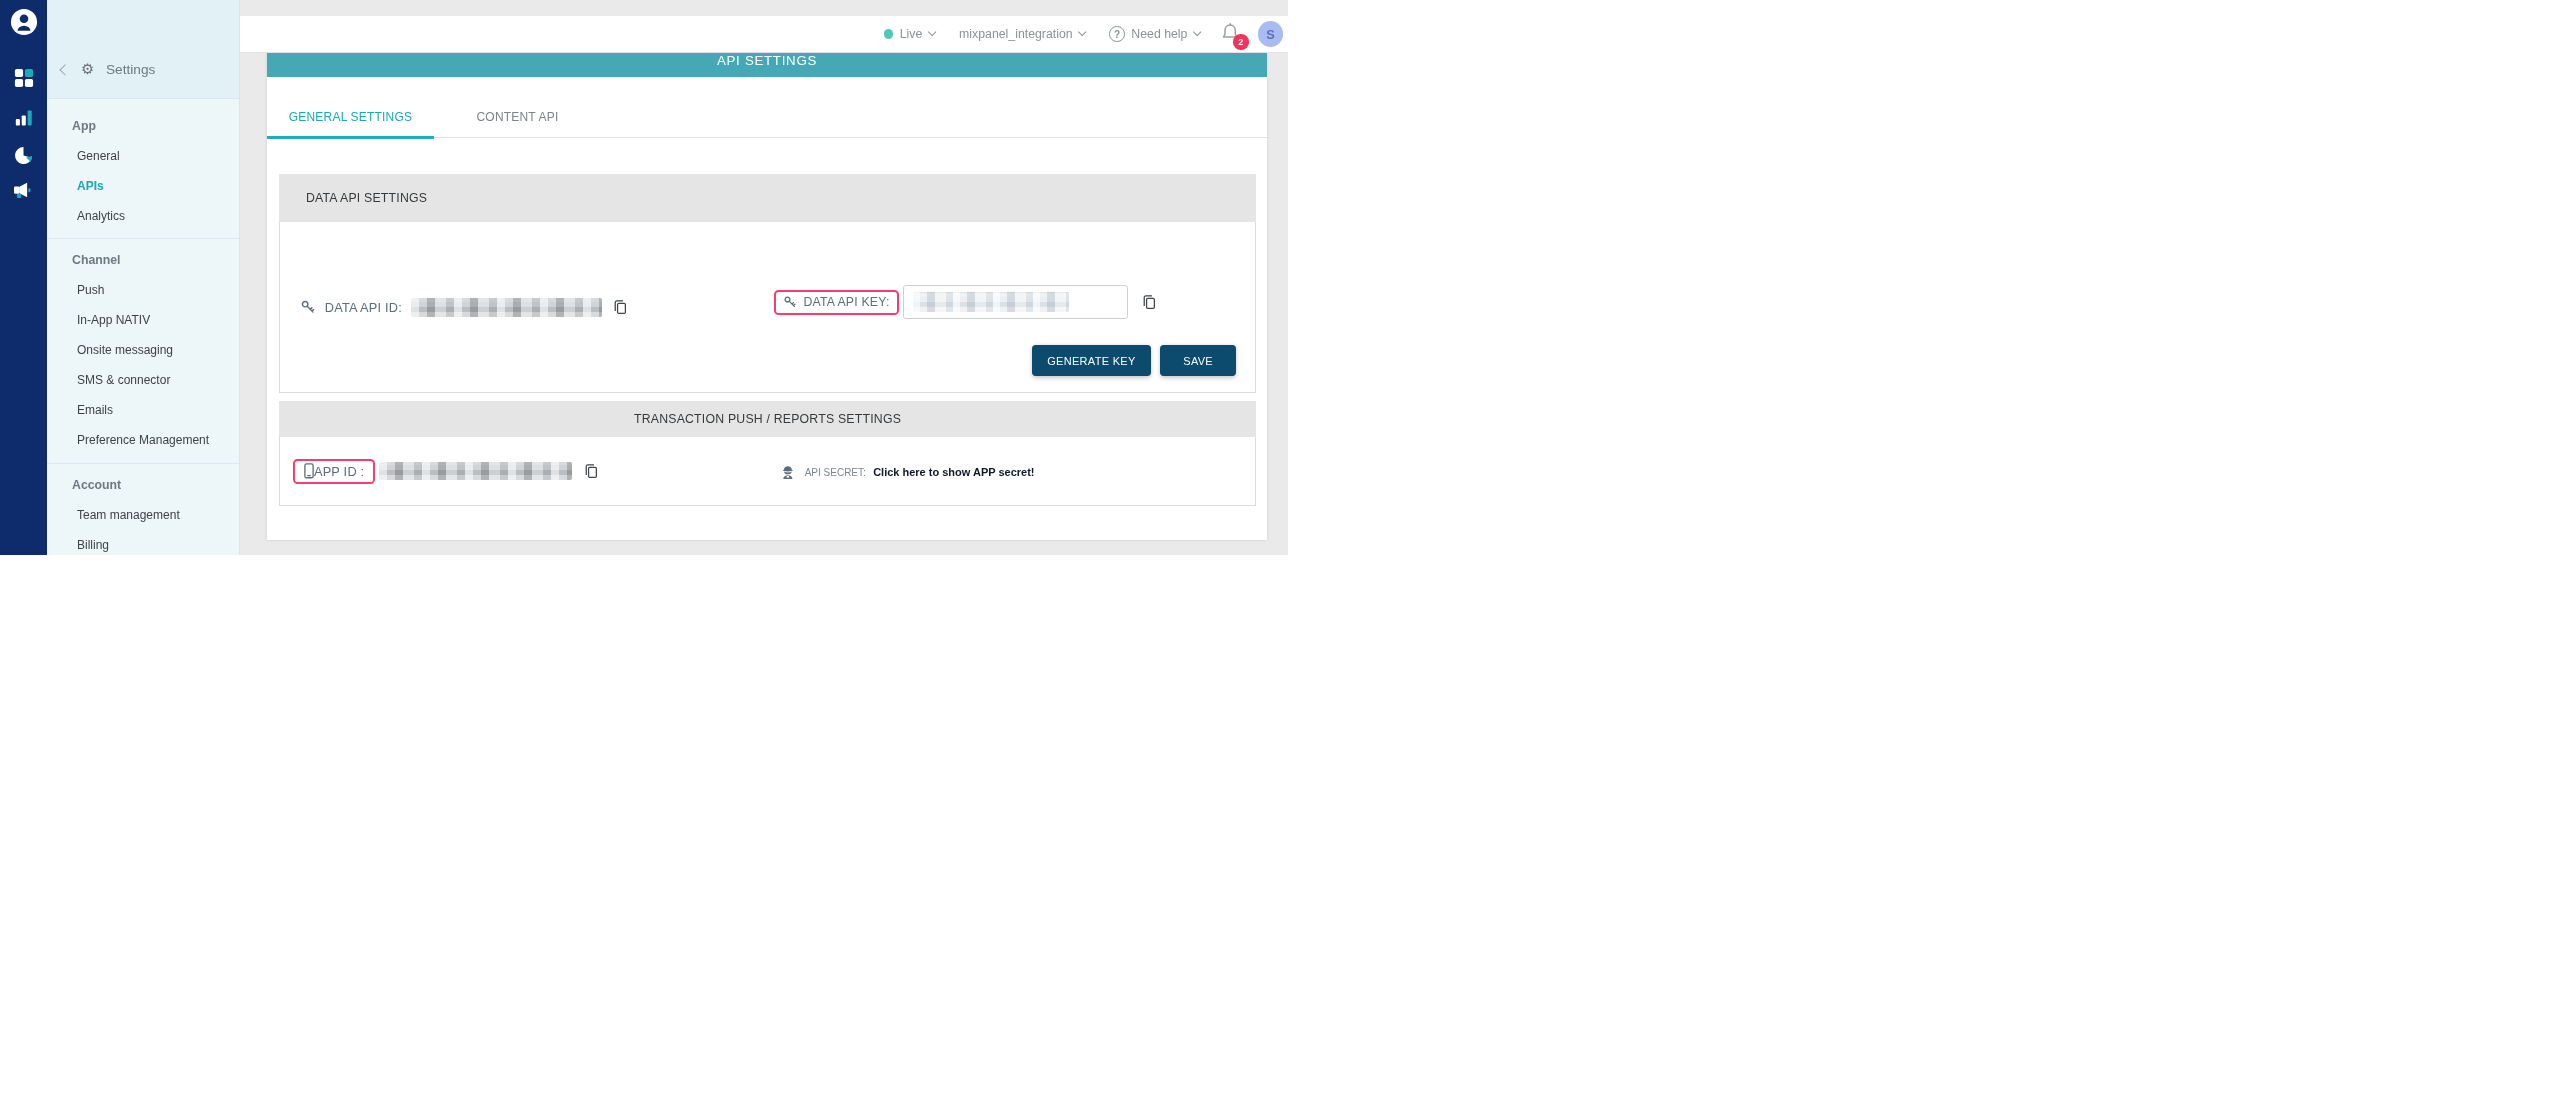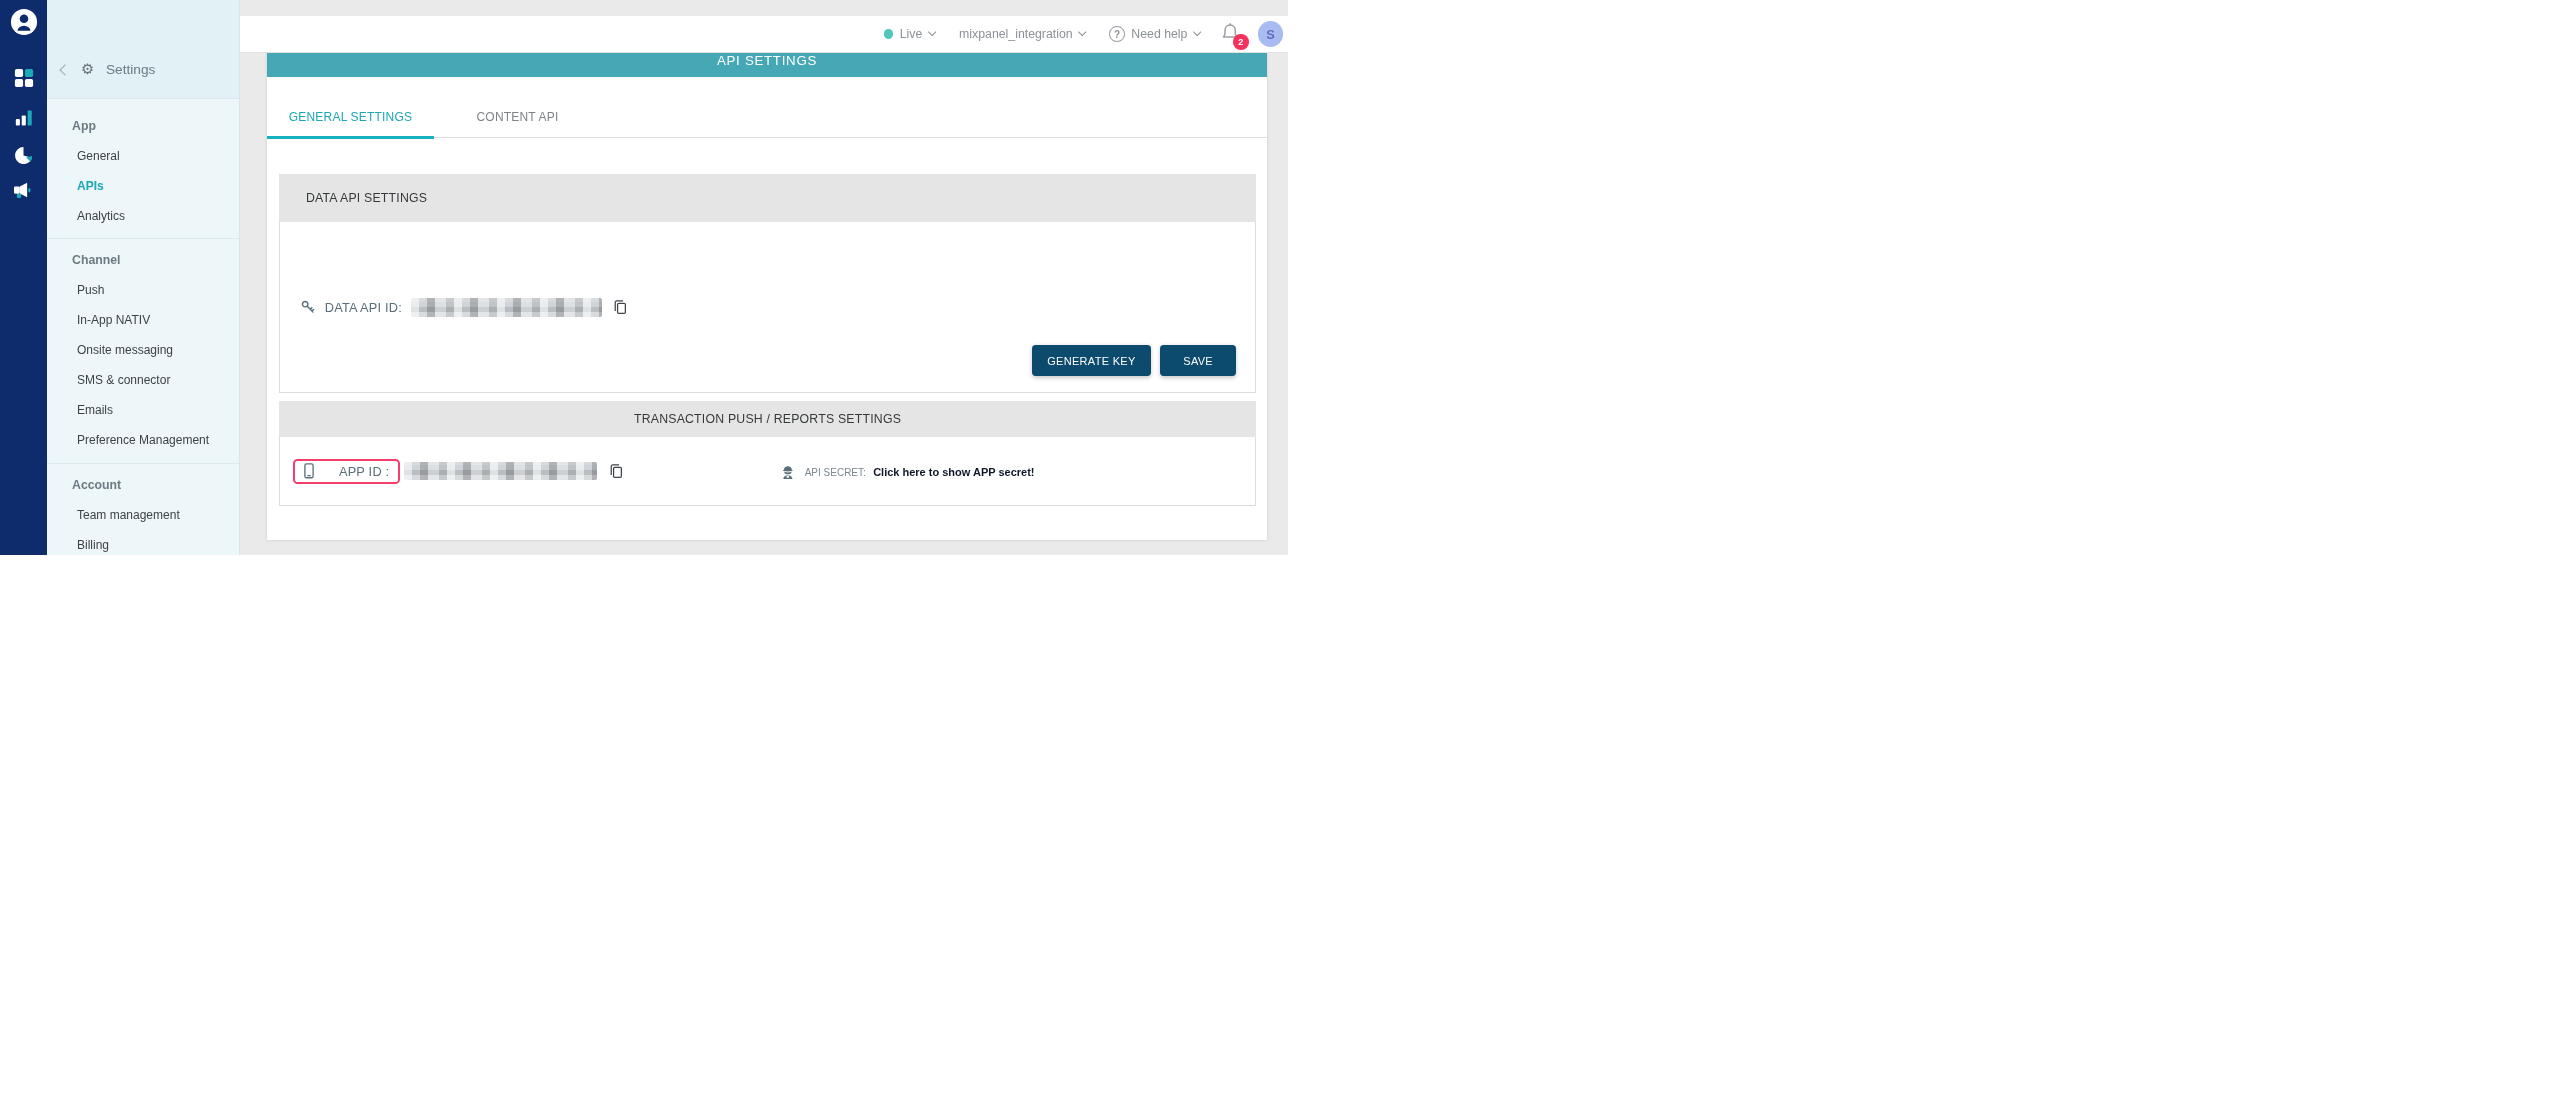"DATA API KEY:" div.key-group { html: none -> <div> <div> <svg> <circle></circle> <path></path> </svg> <span>DATA API KEY:</span> </div> <div> <span></span> </div> <span> <svg> <rect></rect> <path></path> </svg> </span> </div> }
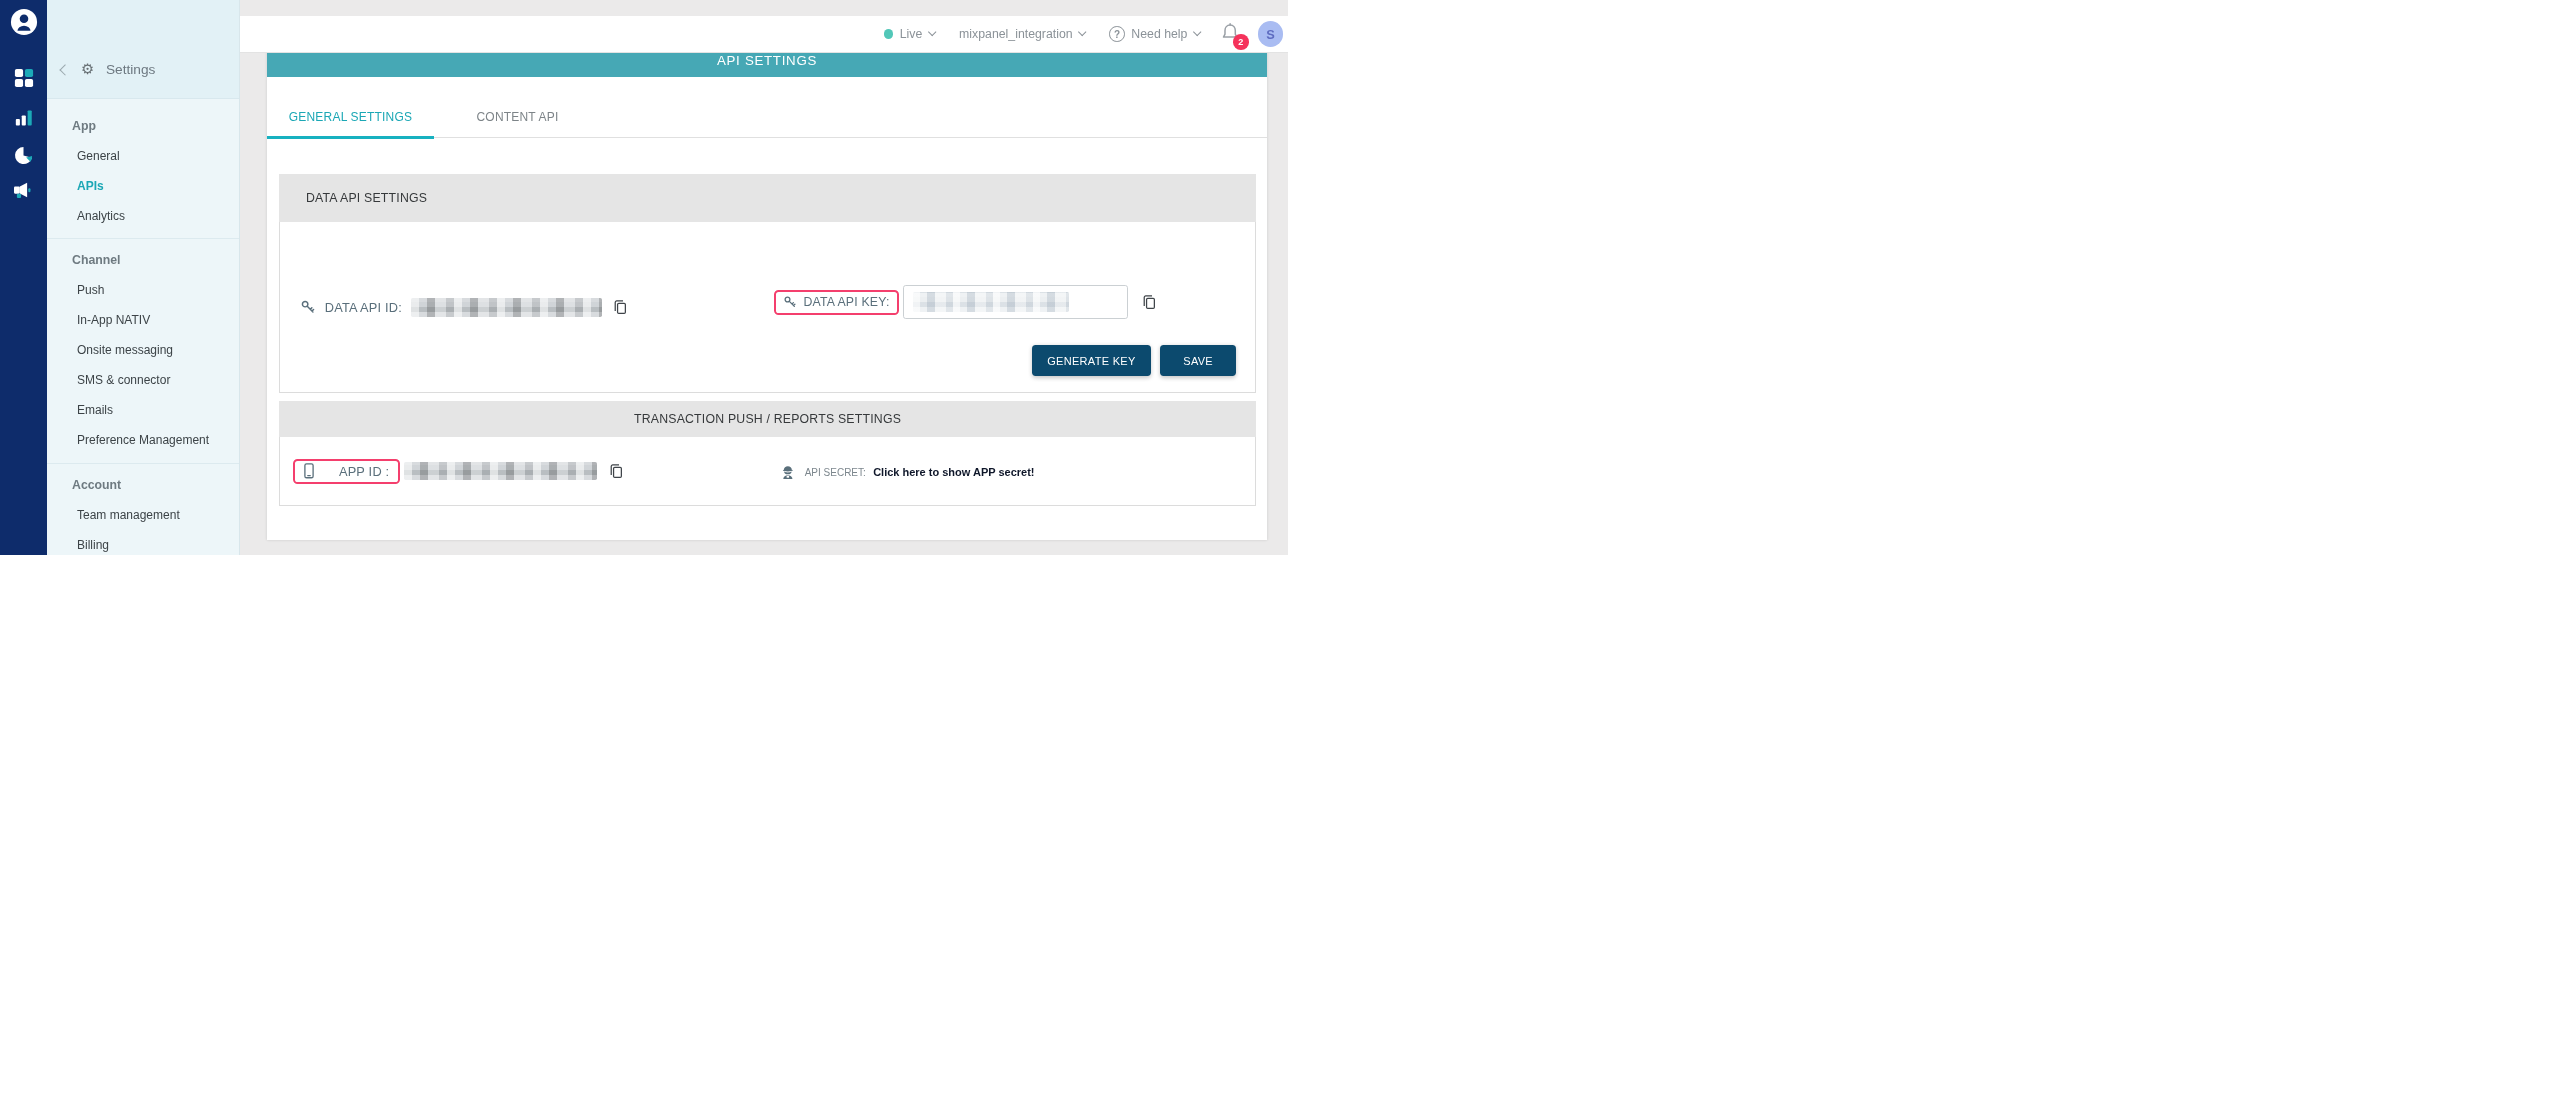"APP ID :" div.pink-box { gap: 25px -> 0 }
